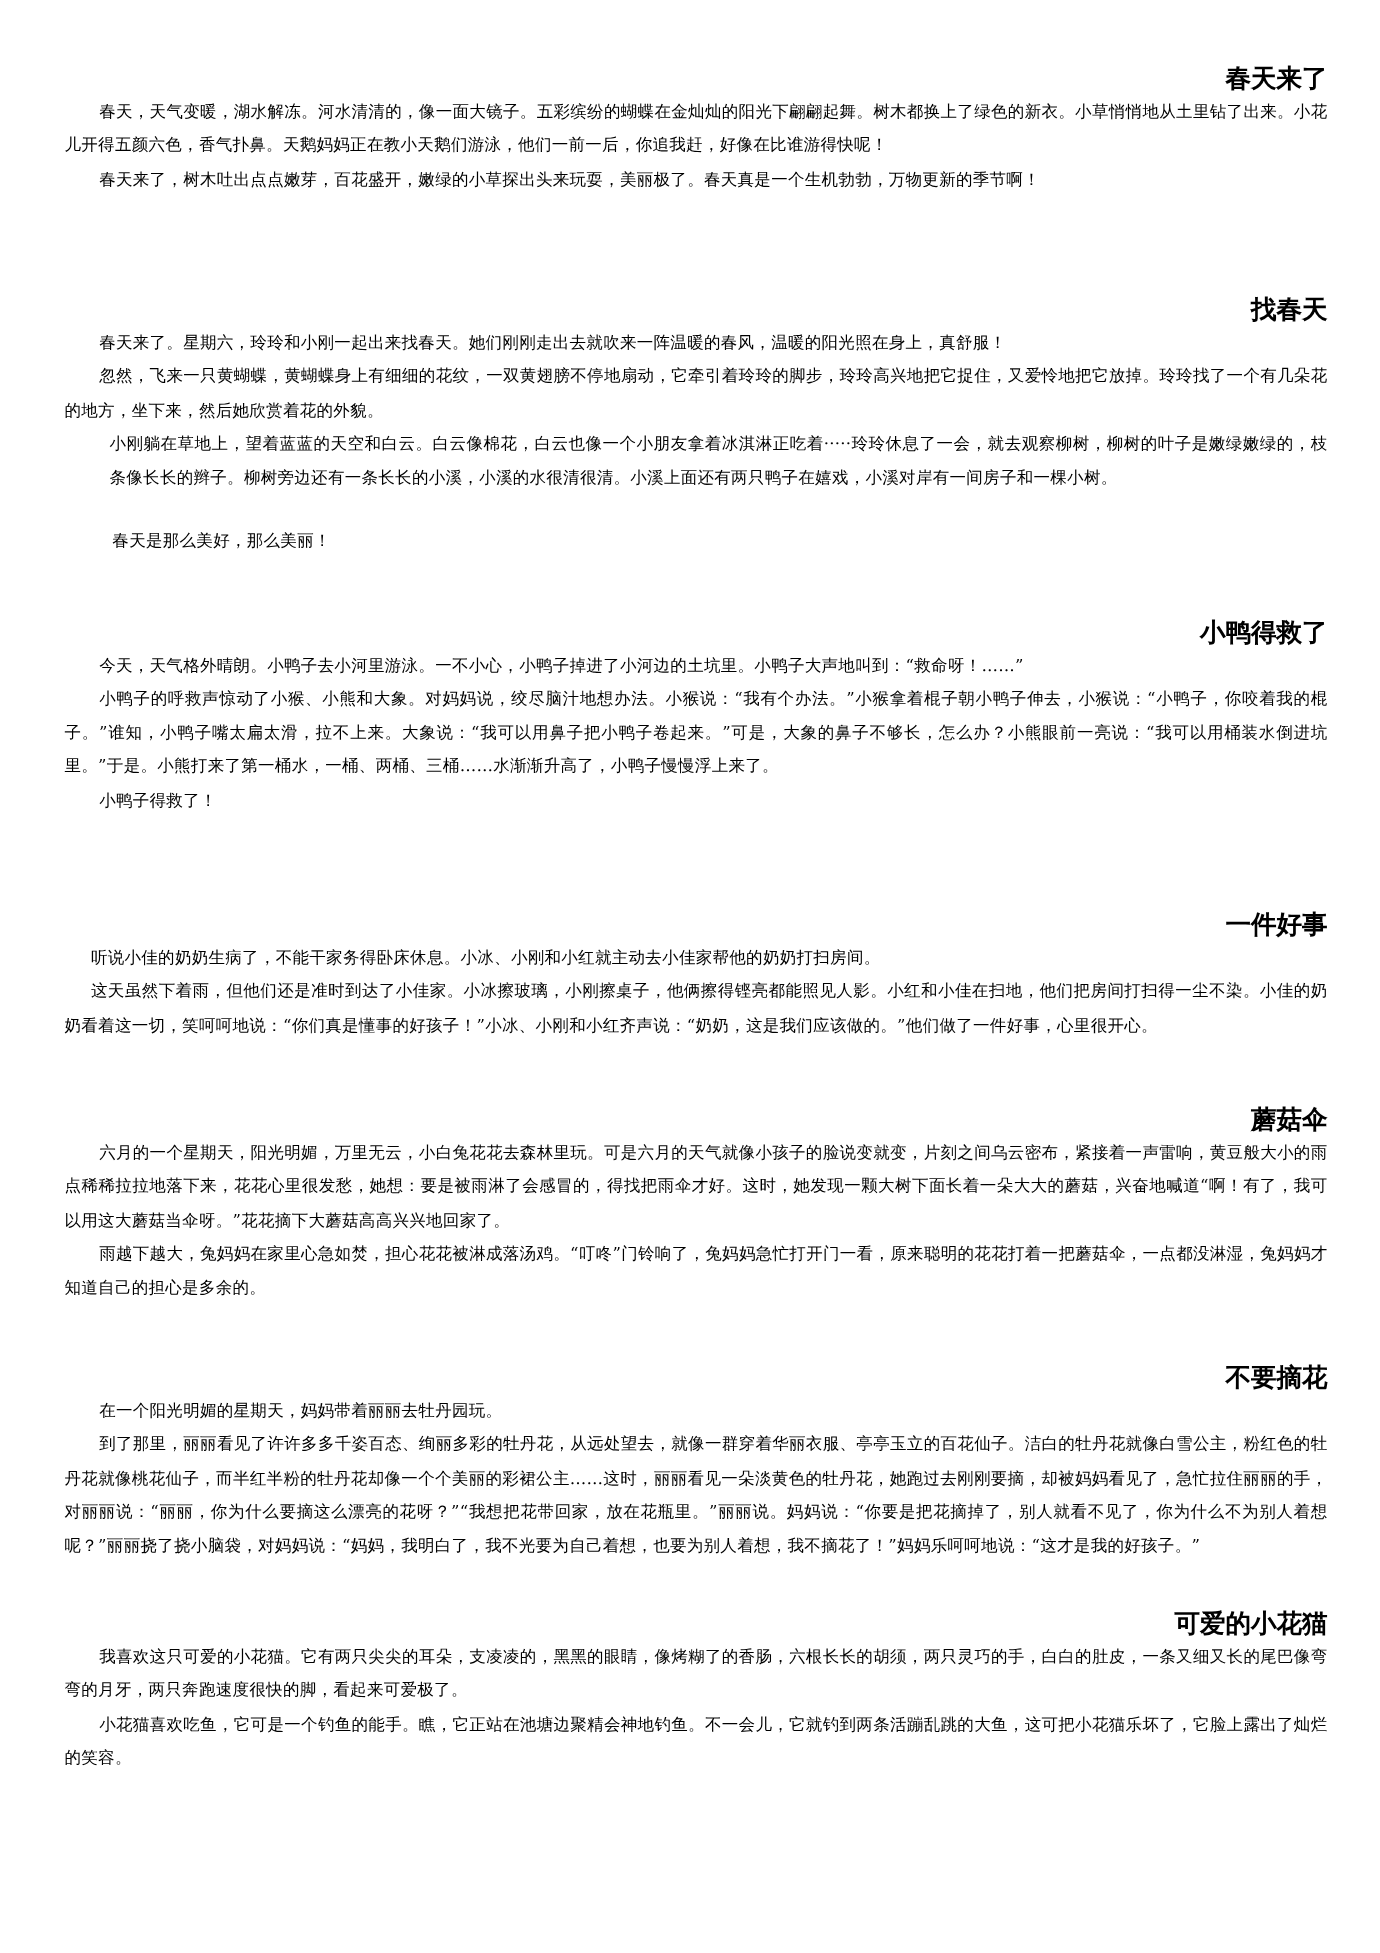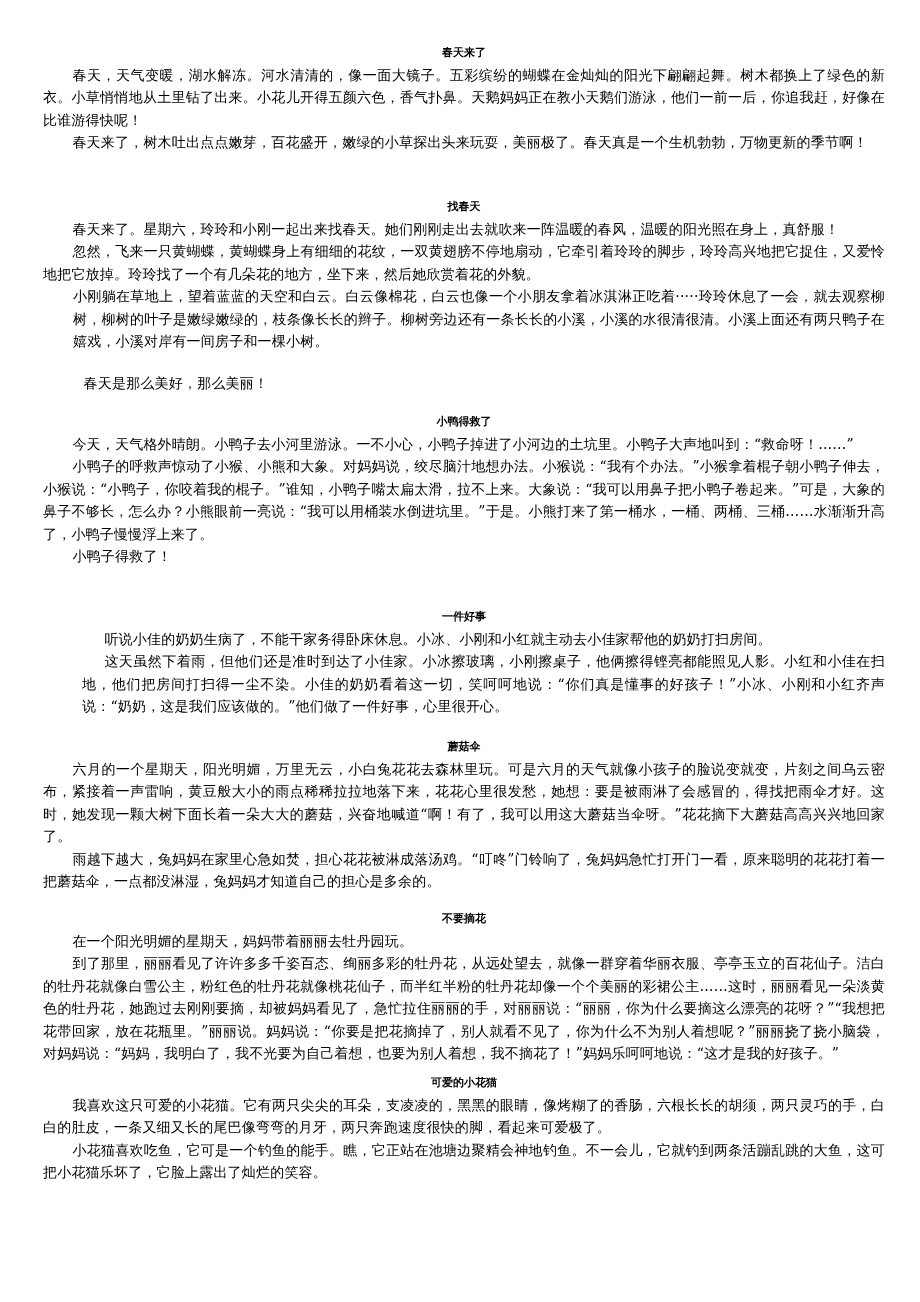"春天来了" .title { font-size: 11px -> 17px; text-align: center -> right }
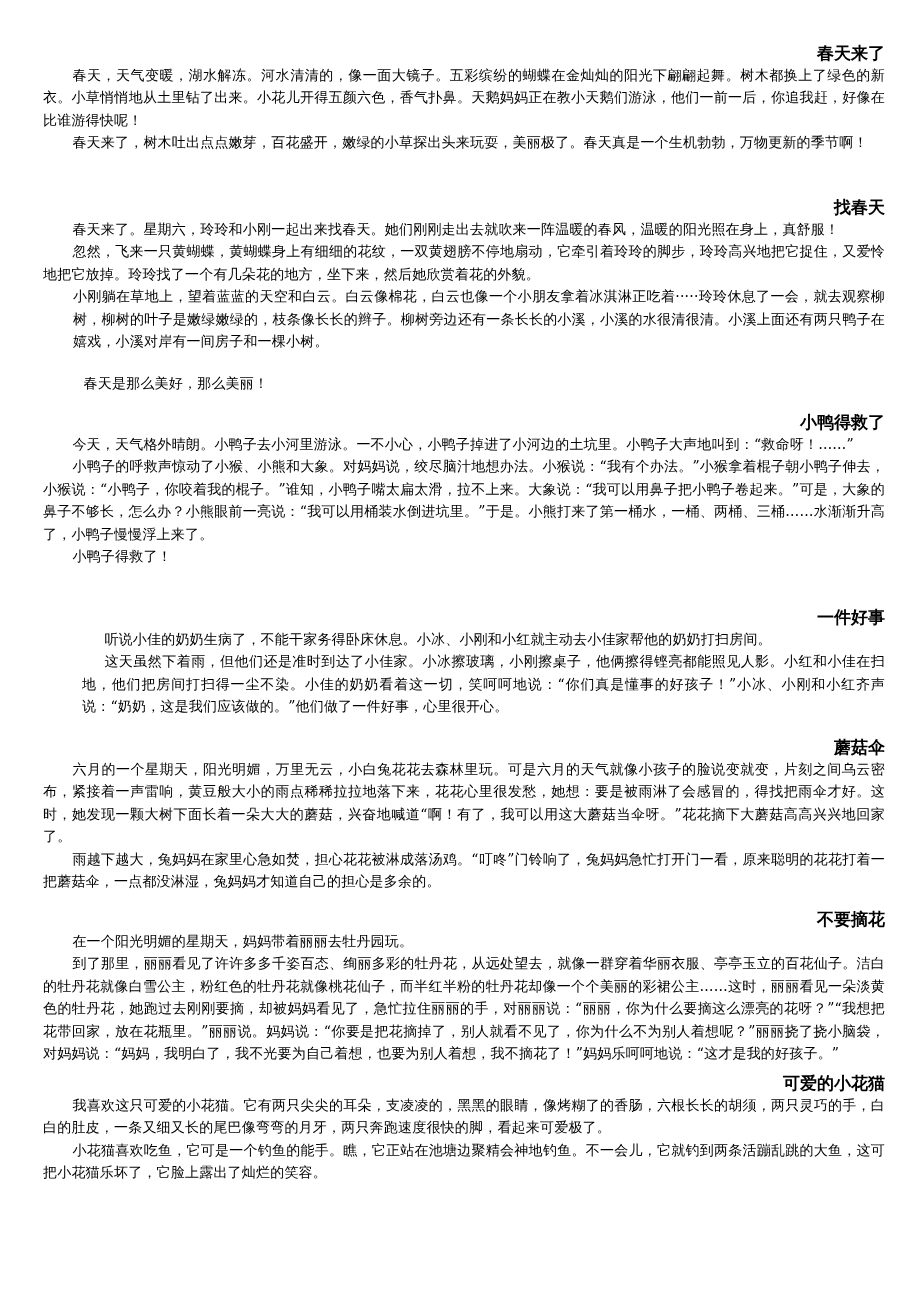"春天，天气变暖，湖水解冻。河水清清的，像一面大镜子。五彩缤纷的蝴蝶在金灿灿的阳光" .para { font-size: 14px -> 11px }
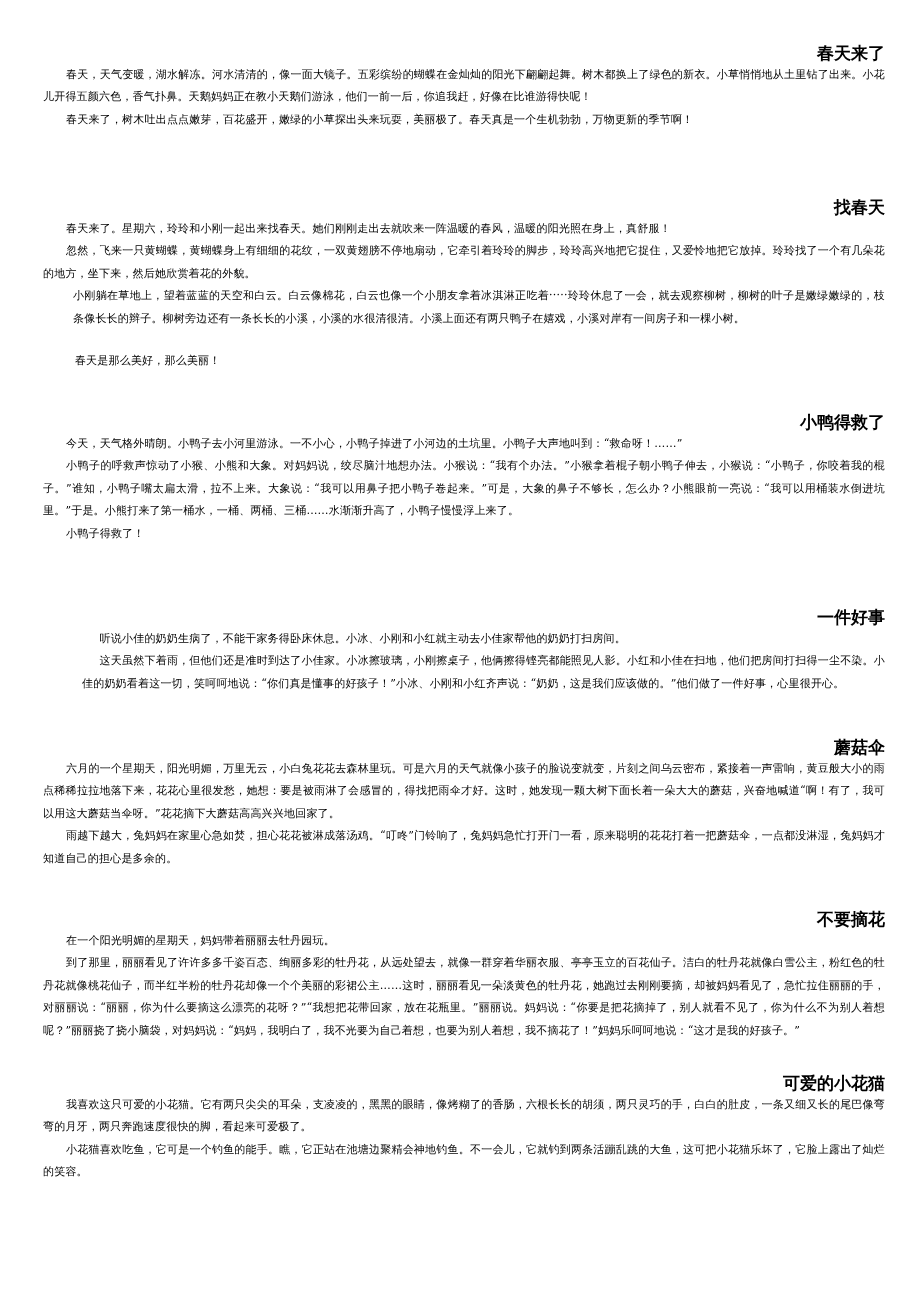"听说小佳的奶奶生病了，不能干家务得卧床休息。小冰、小刚和小红就主动去小佳家帮他的" .indent-small { margin-left: 39px -> none }
